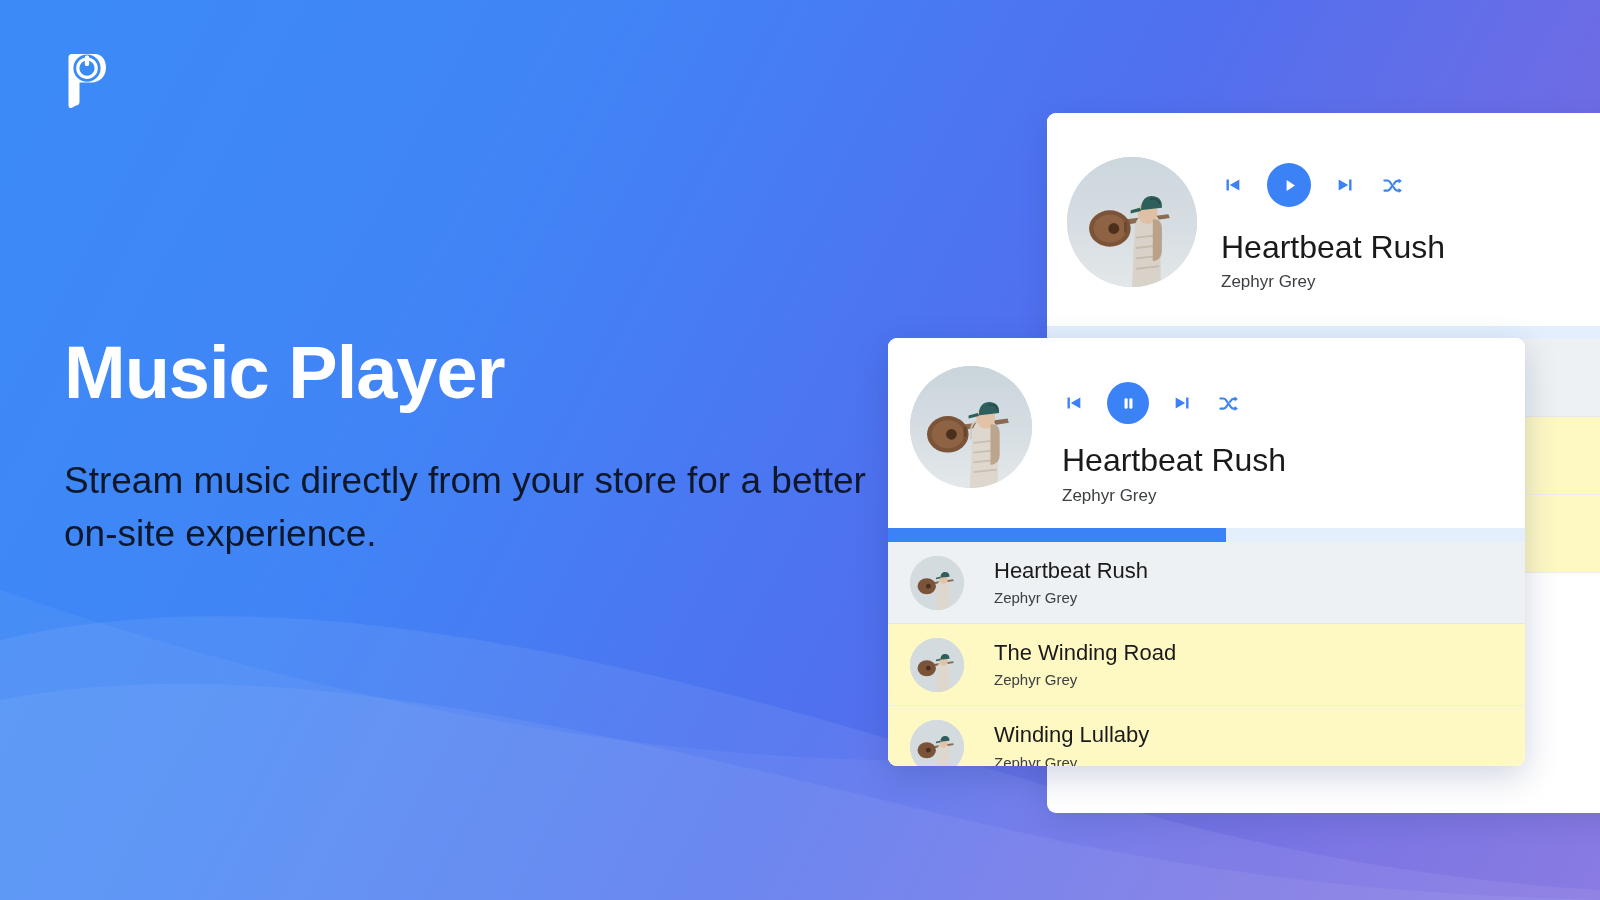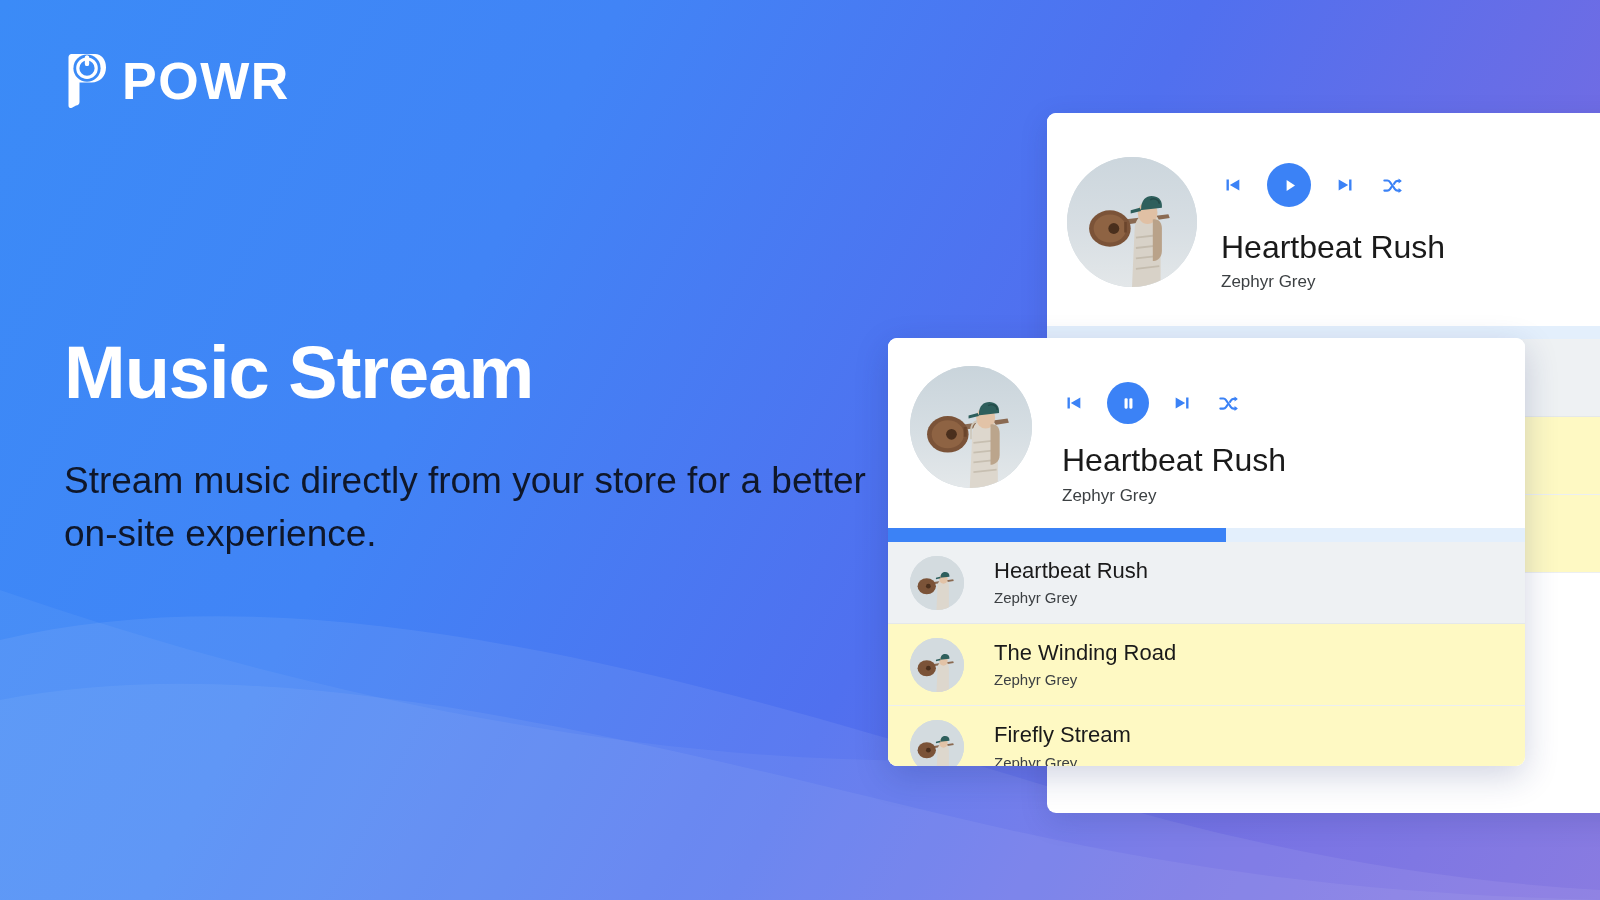"POWR" span.word { html: <span>POWR</span> -> none }
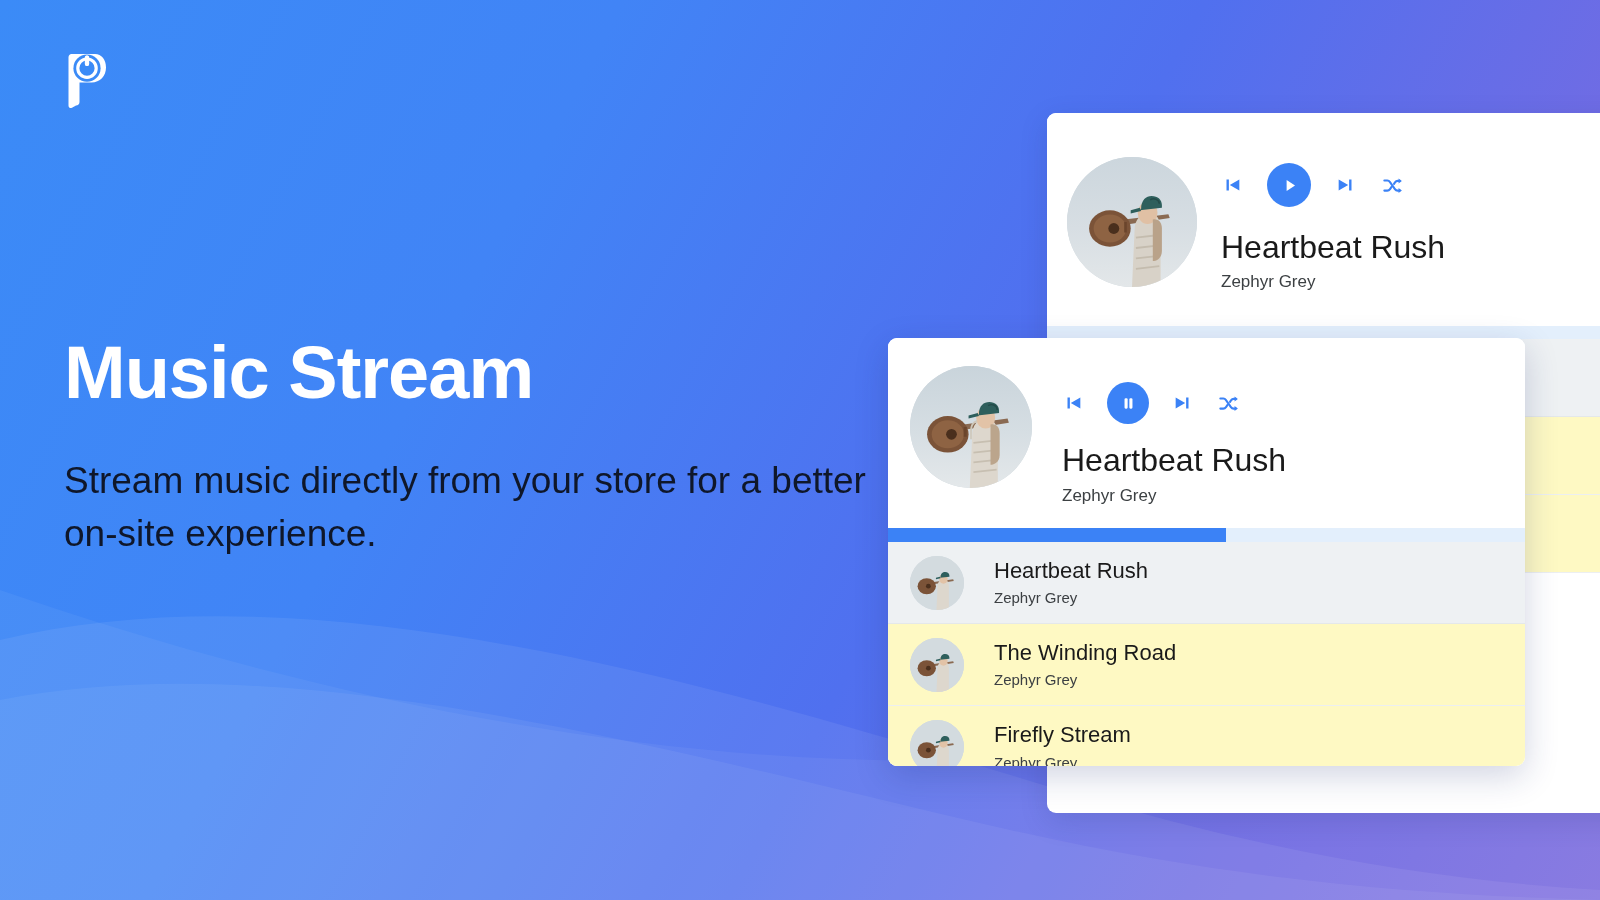"Music Stream" h1 { text: Stream -> Player }
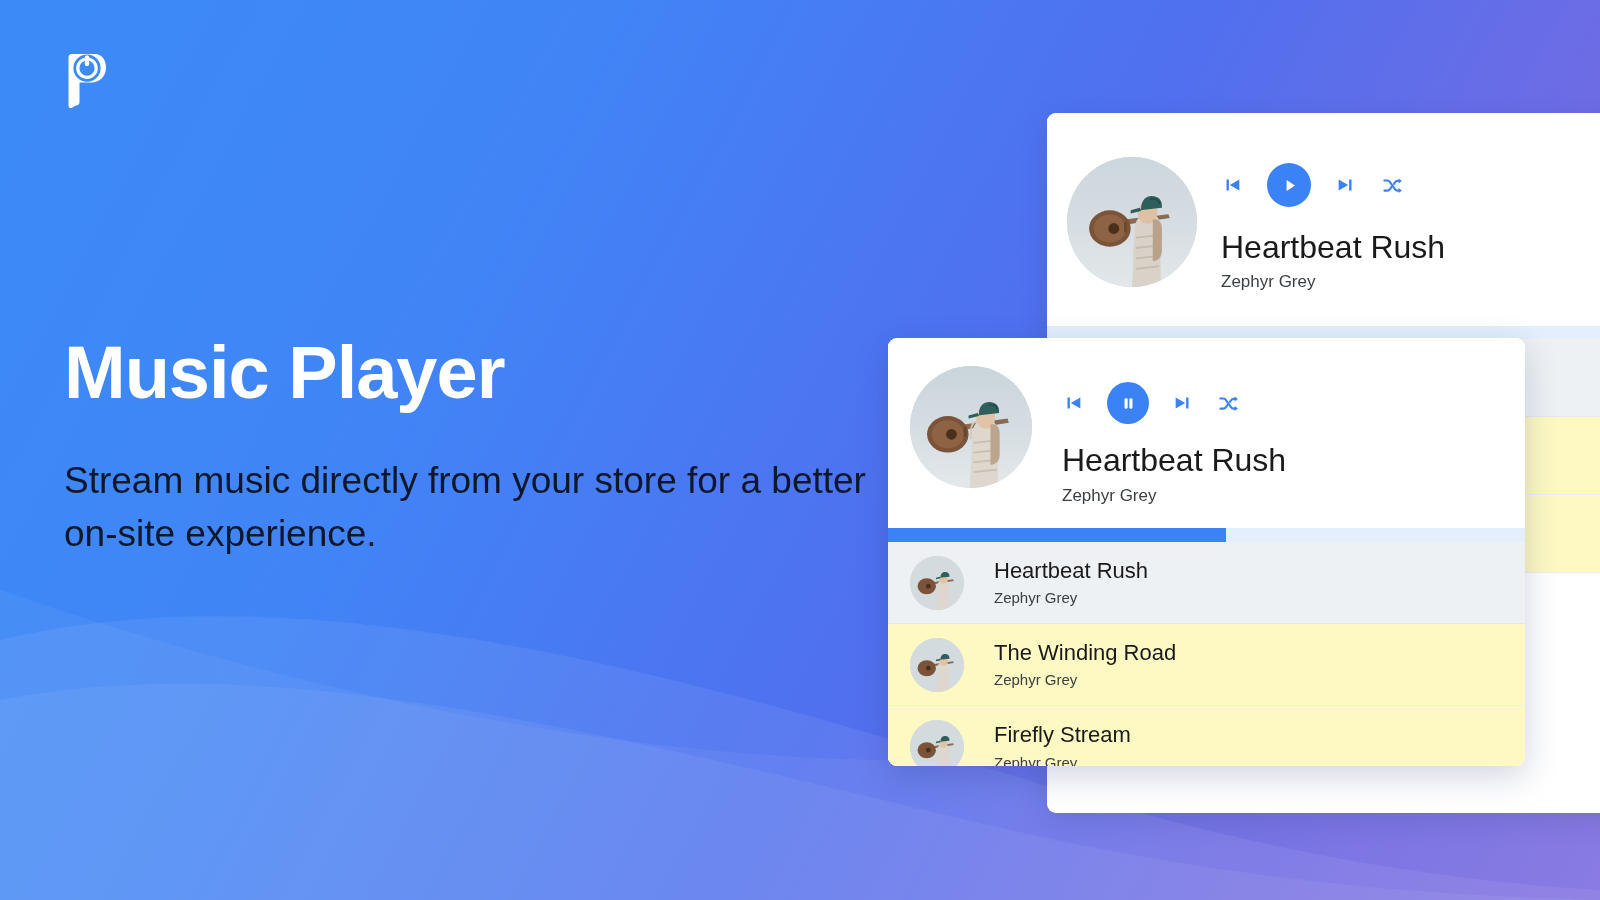"Firefly Stream" span.pl-title { text: Firefly Stream -> Winding Lullaby }
